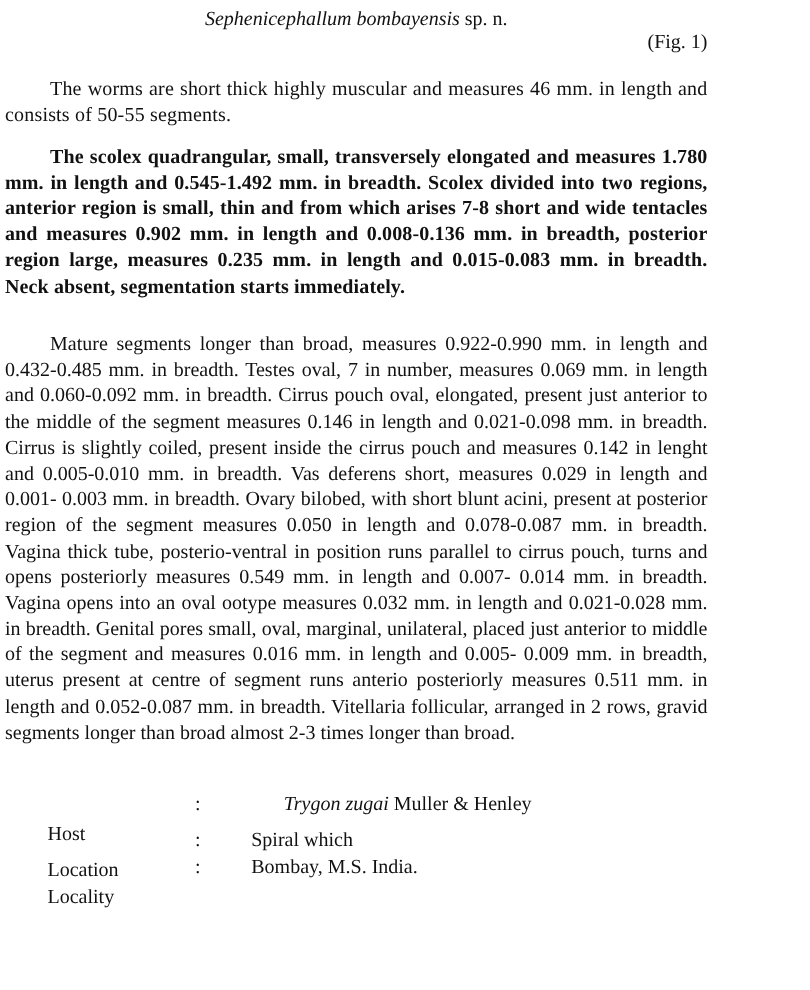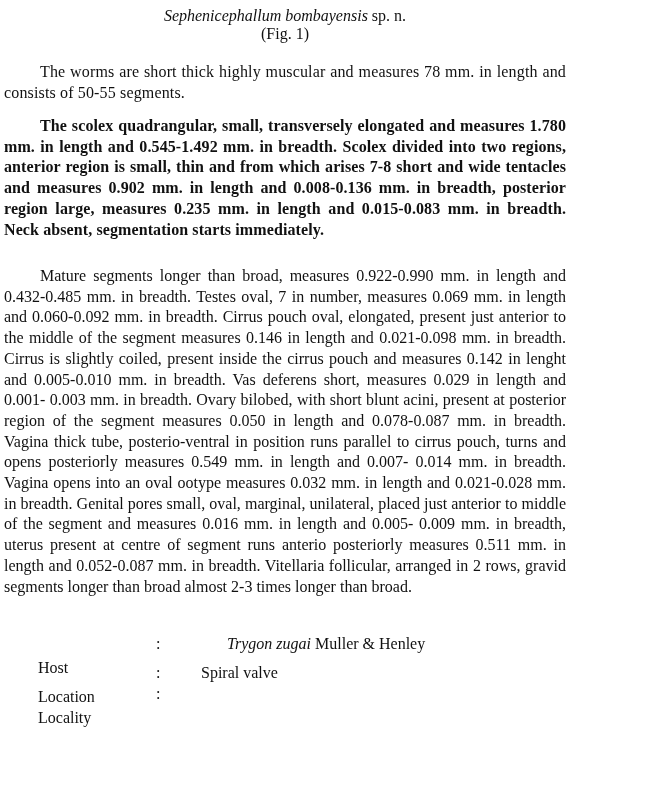"(Fig. 1)" .t2 { text-align: none -> right }
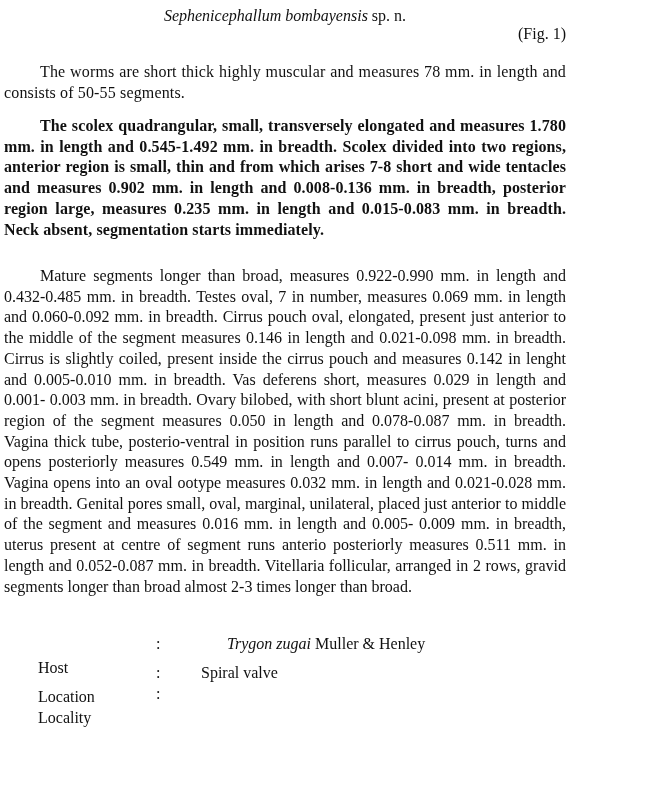"The worms are short thick" p.para { text: 78 -> 46 }
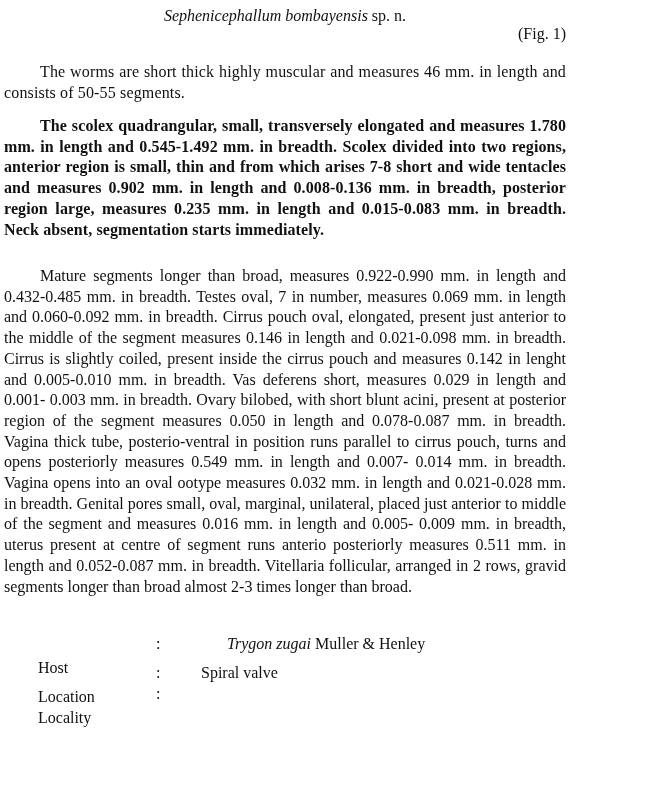"Spiral valve" span.value { text: valve -> which }
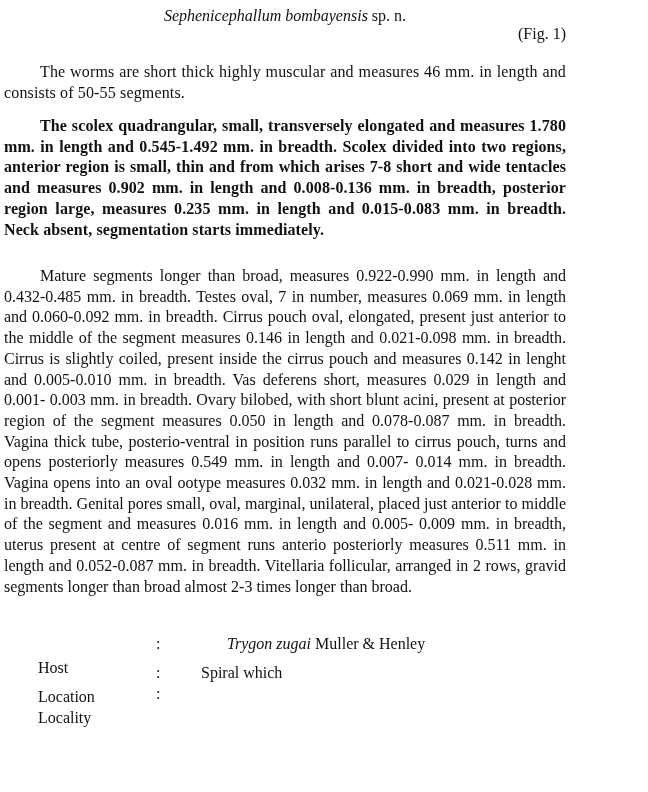"Bombay, M.S. India." span.value { html: none -> <span>Bombay, M.S. India.</span> }
